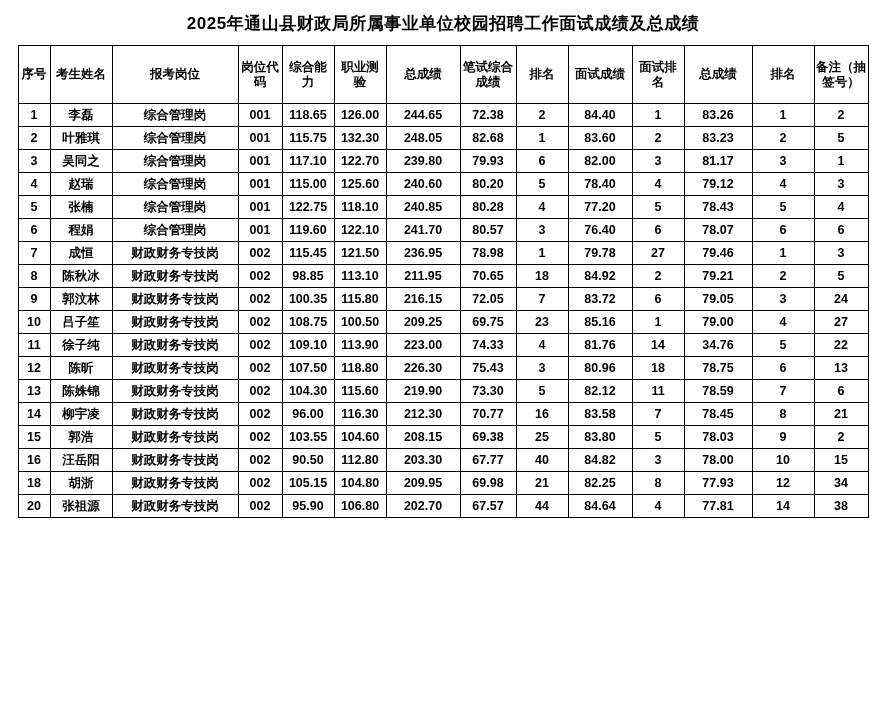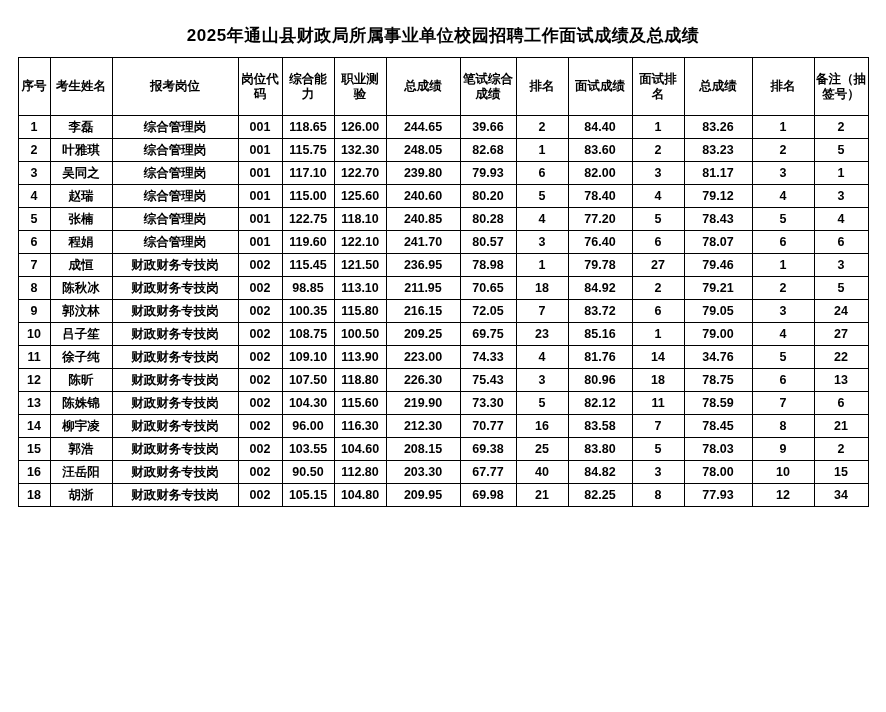"2025年通山县财政局所属事业单位校园招聘工作面试成绩及总成绩" .page { padding: 12px -> 0 }
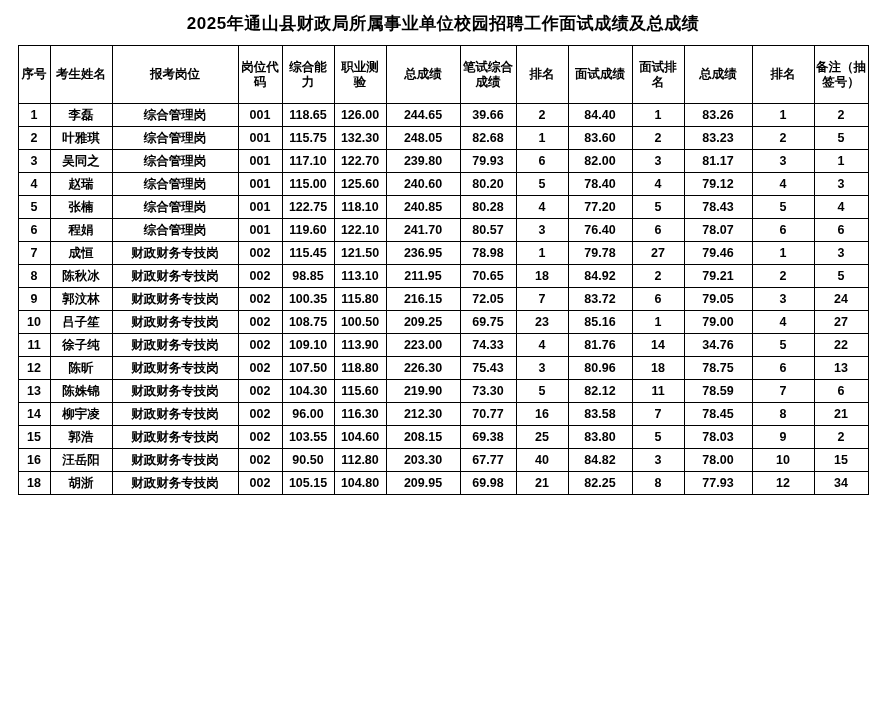"39.66" td { text: 39.66 -> 72.38 }
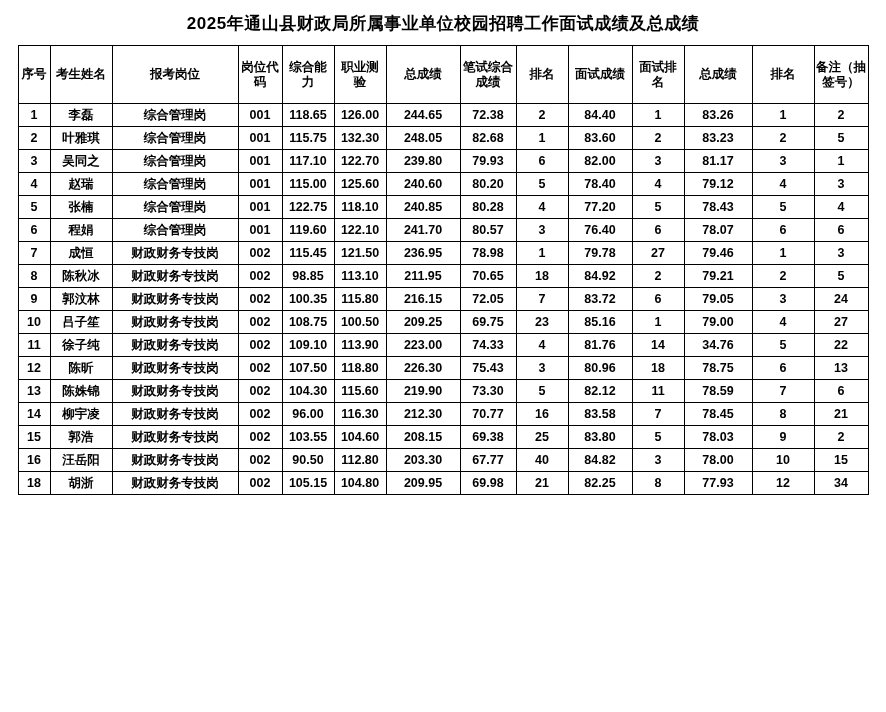"20" tr { html: none -> <tr> <td>20</td> <td>张祖源</td> <td>财政财务专技岗</td> <td>002</td> <td>95.90</td> <td>106.80</td> <td>202.70</td> <td>67.57</td> <td>44</td> <td>84.64</td> <td>4</td> <td>77.81</td> <td>14</td> <td>38</td> </tr> }
